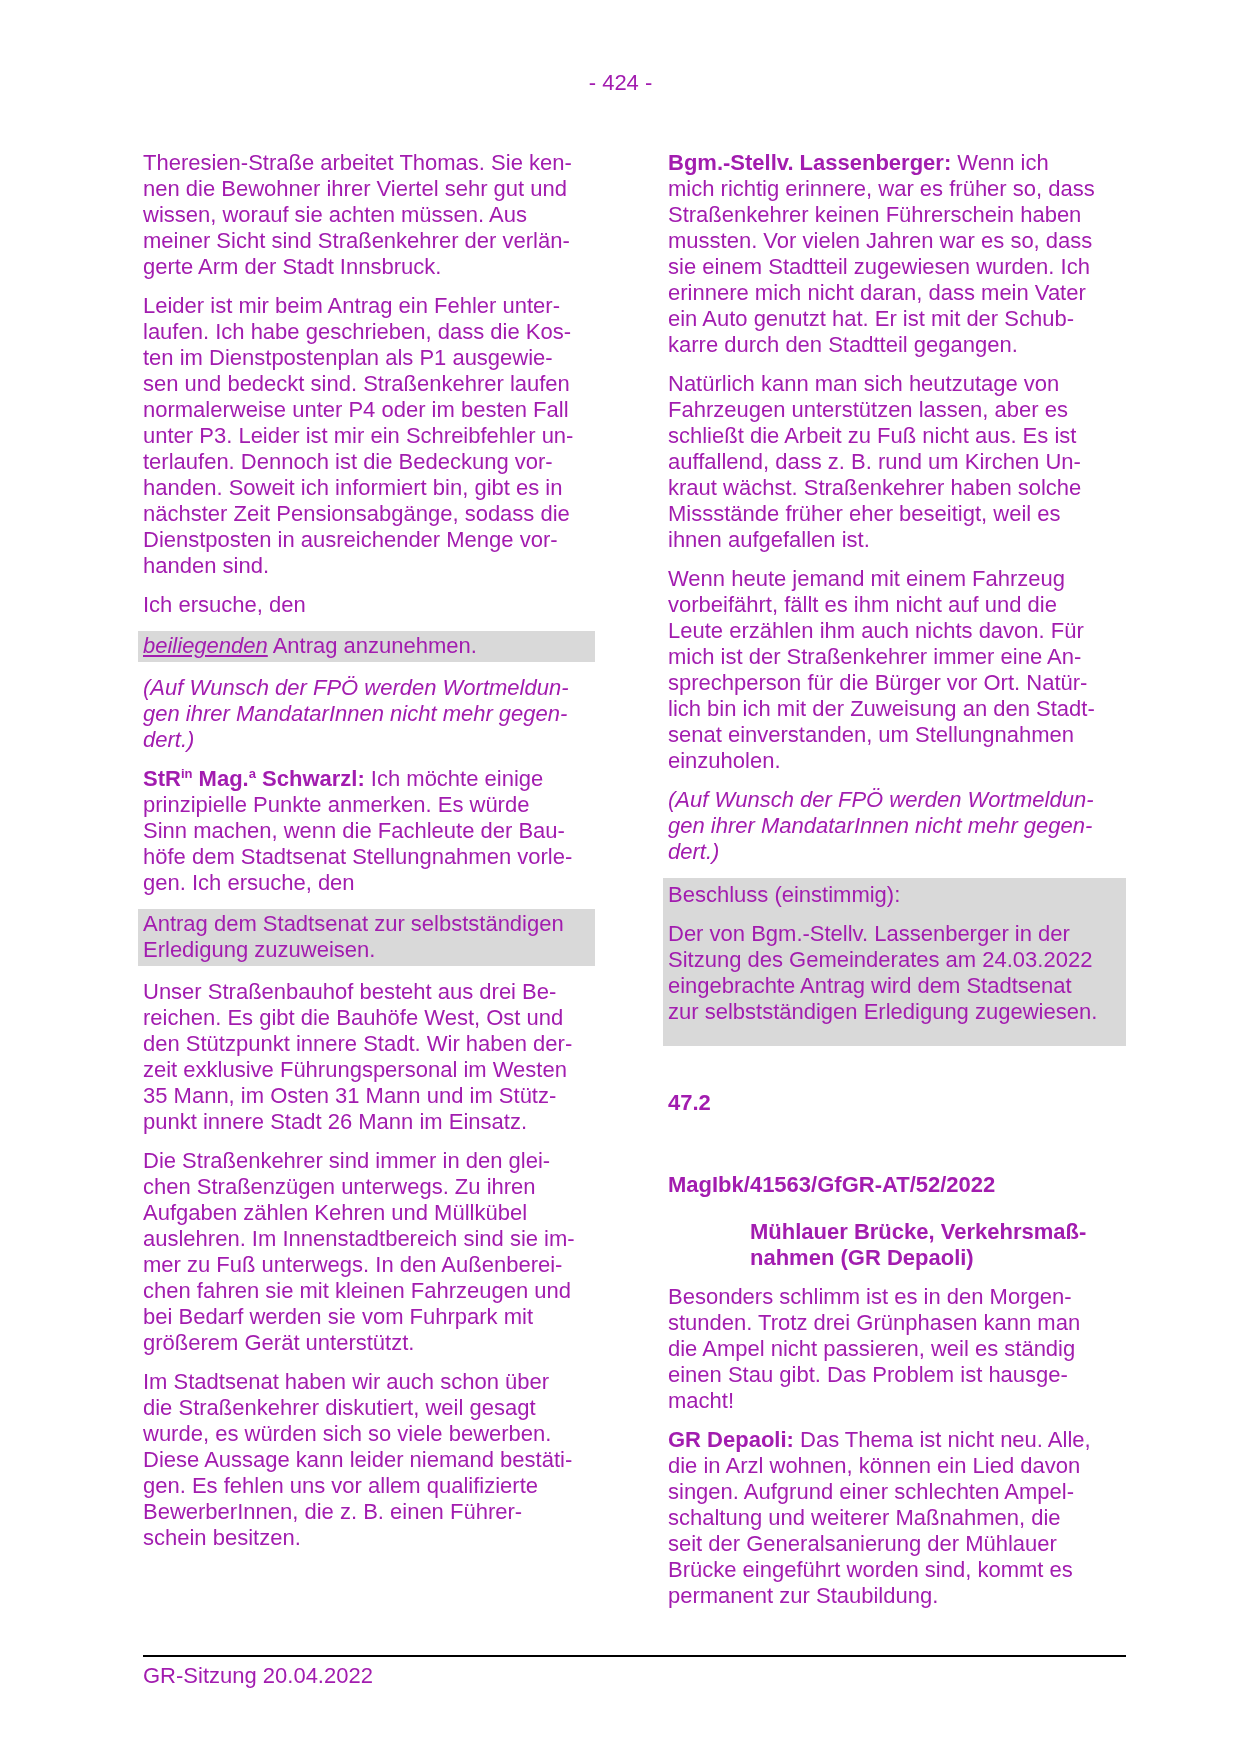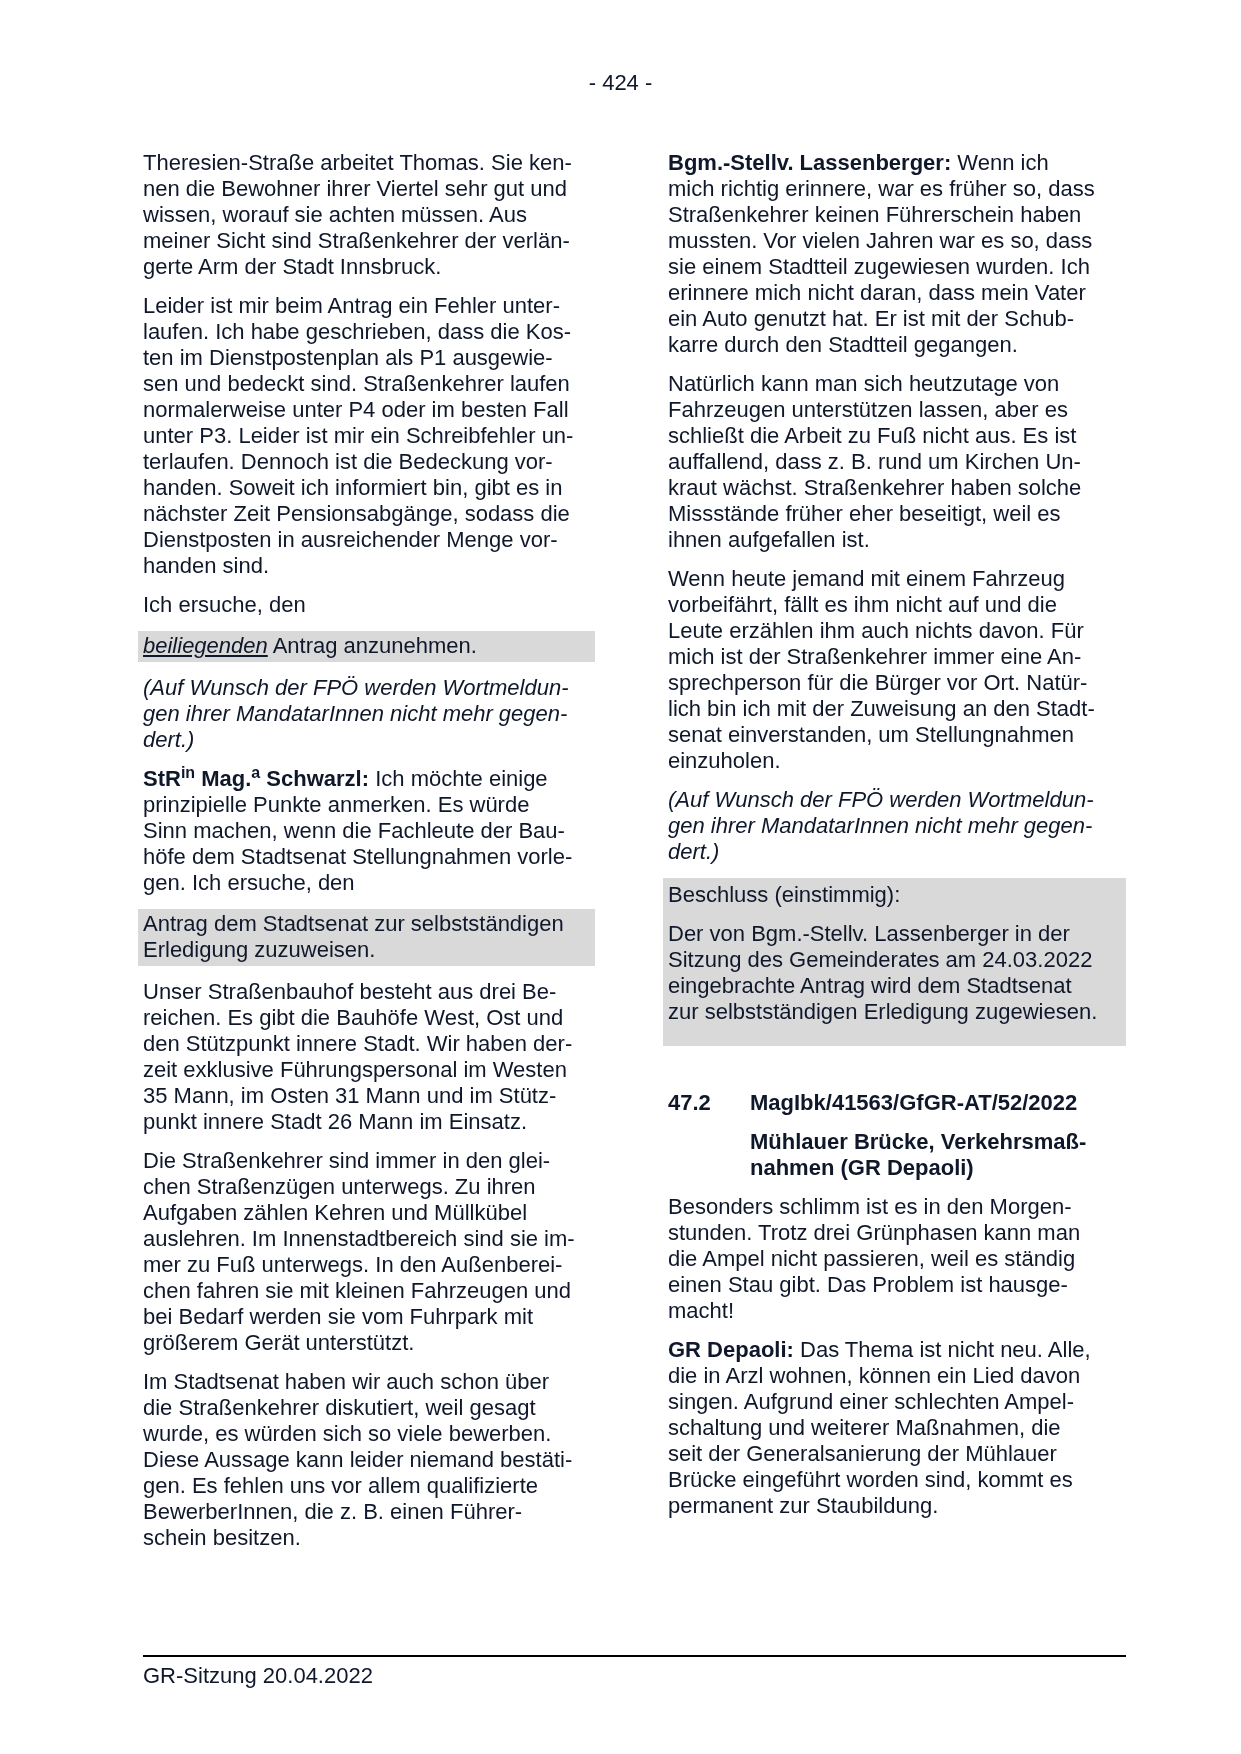"- 424 -" .page { color: #0f172a -> #a21caf }
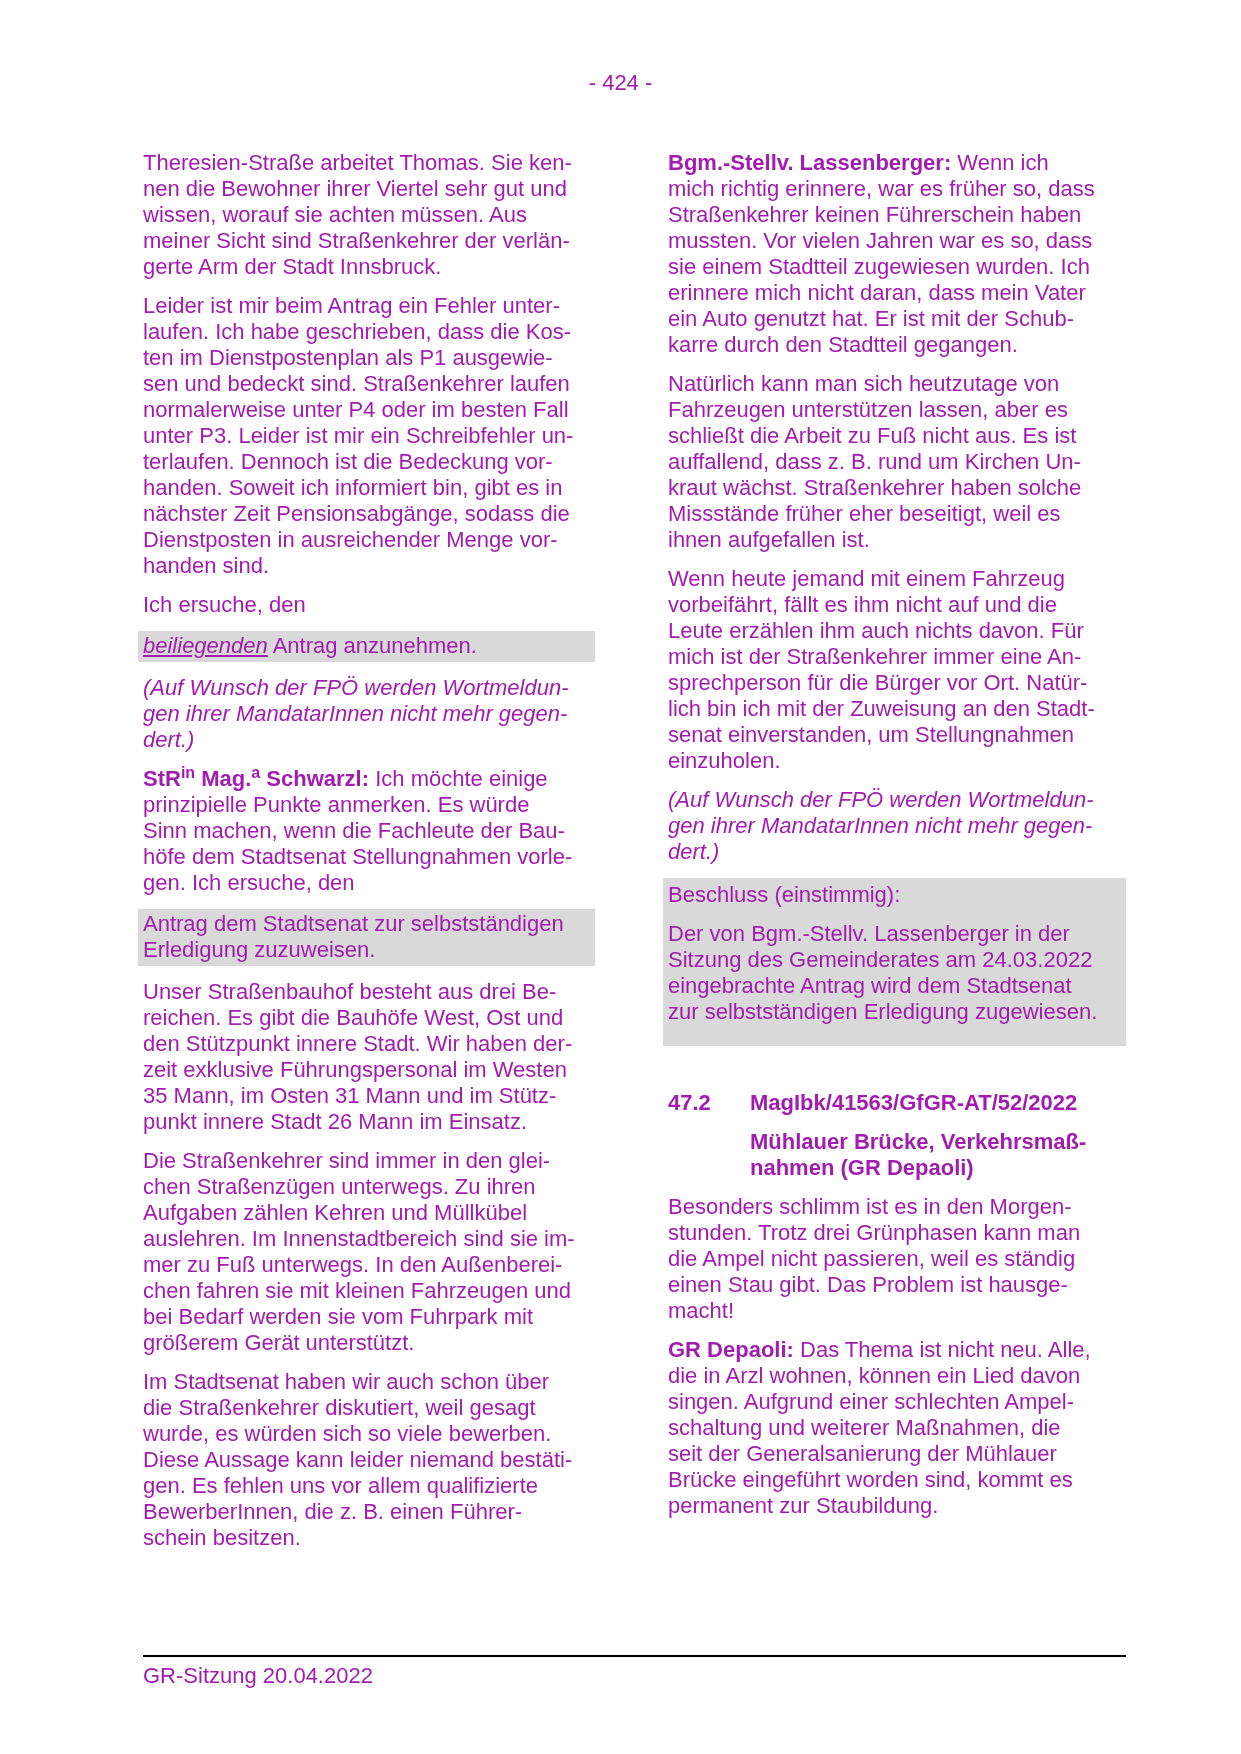"in" sup { font-size: 16px -> 13px }
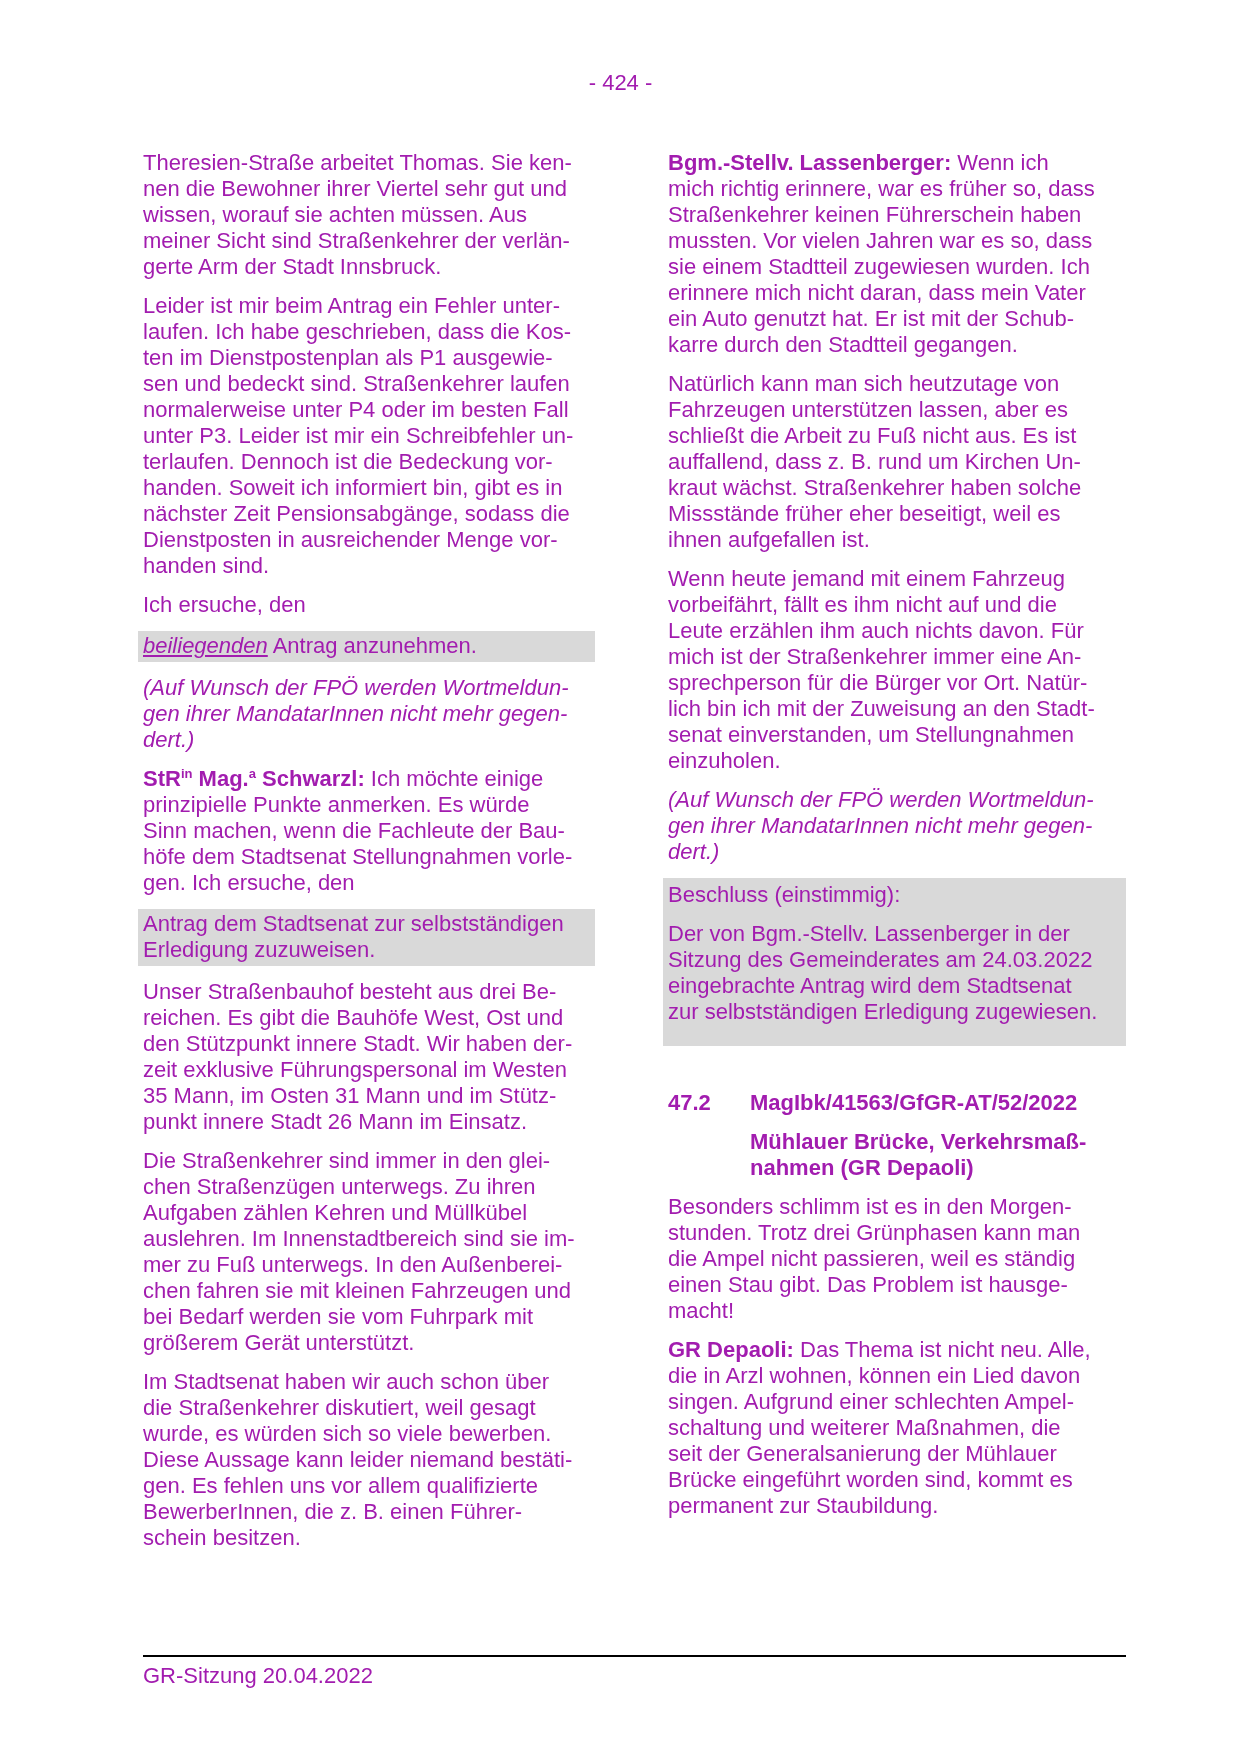"47.2" .section { flex-direction: none -> column; margin: 44px 0 13px 0 -> 44px 0 21px 0 }
